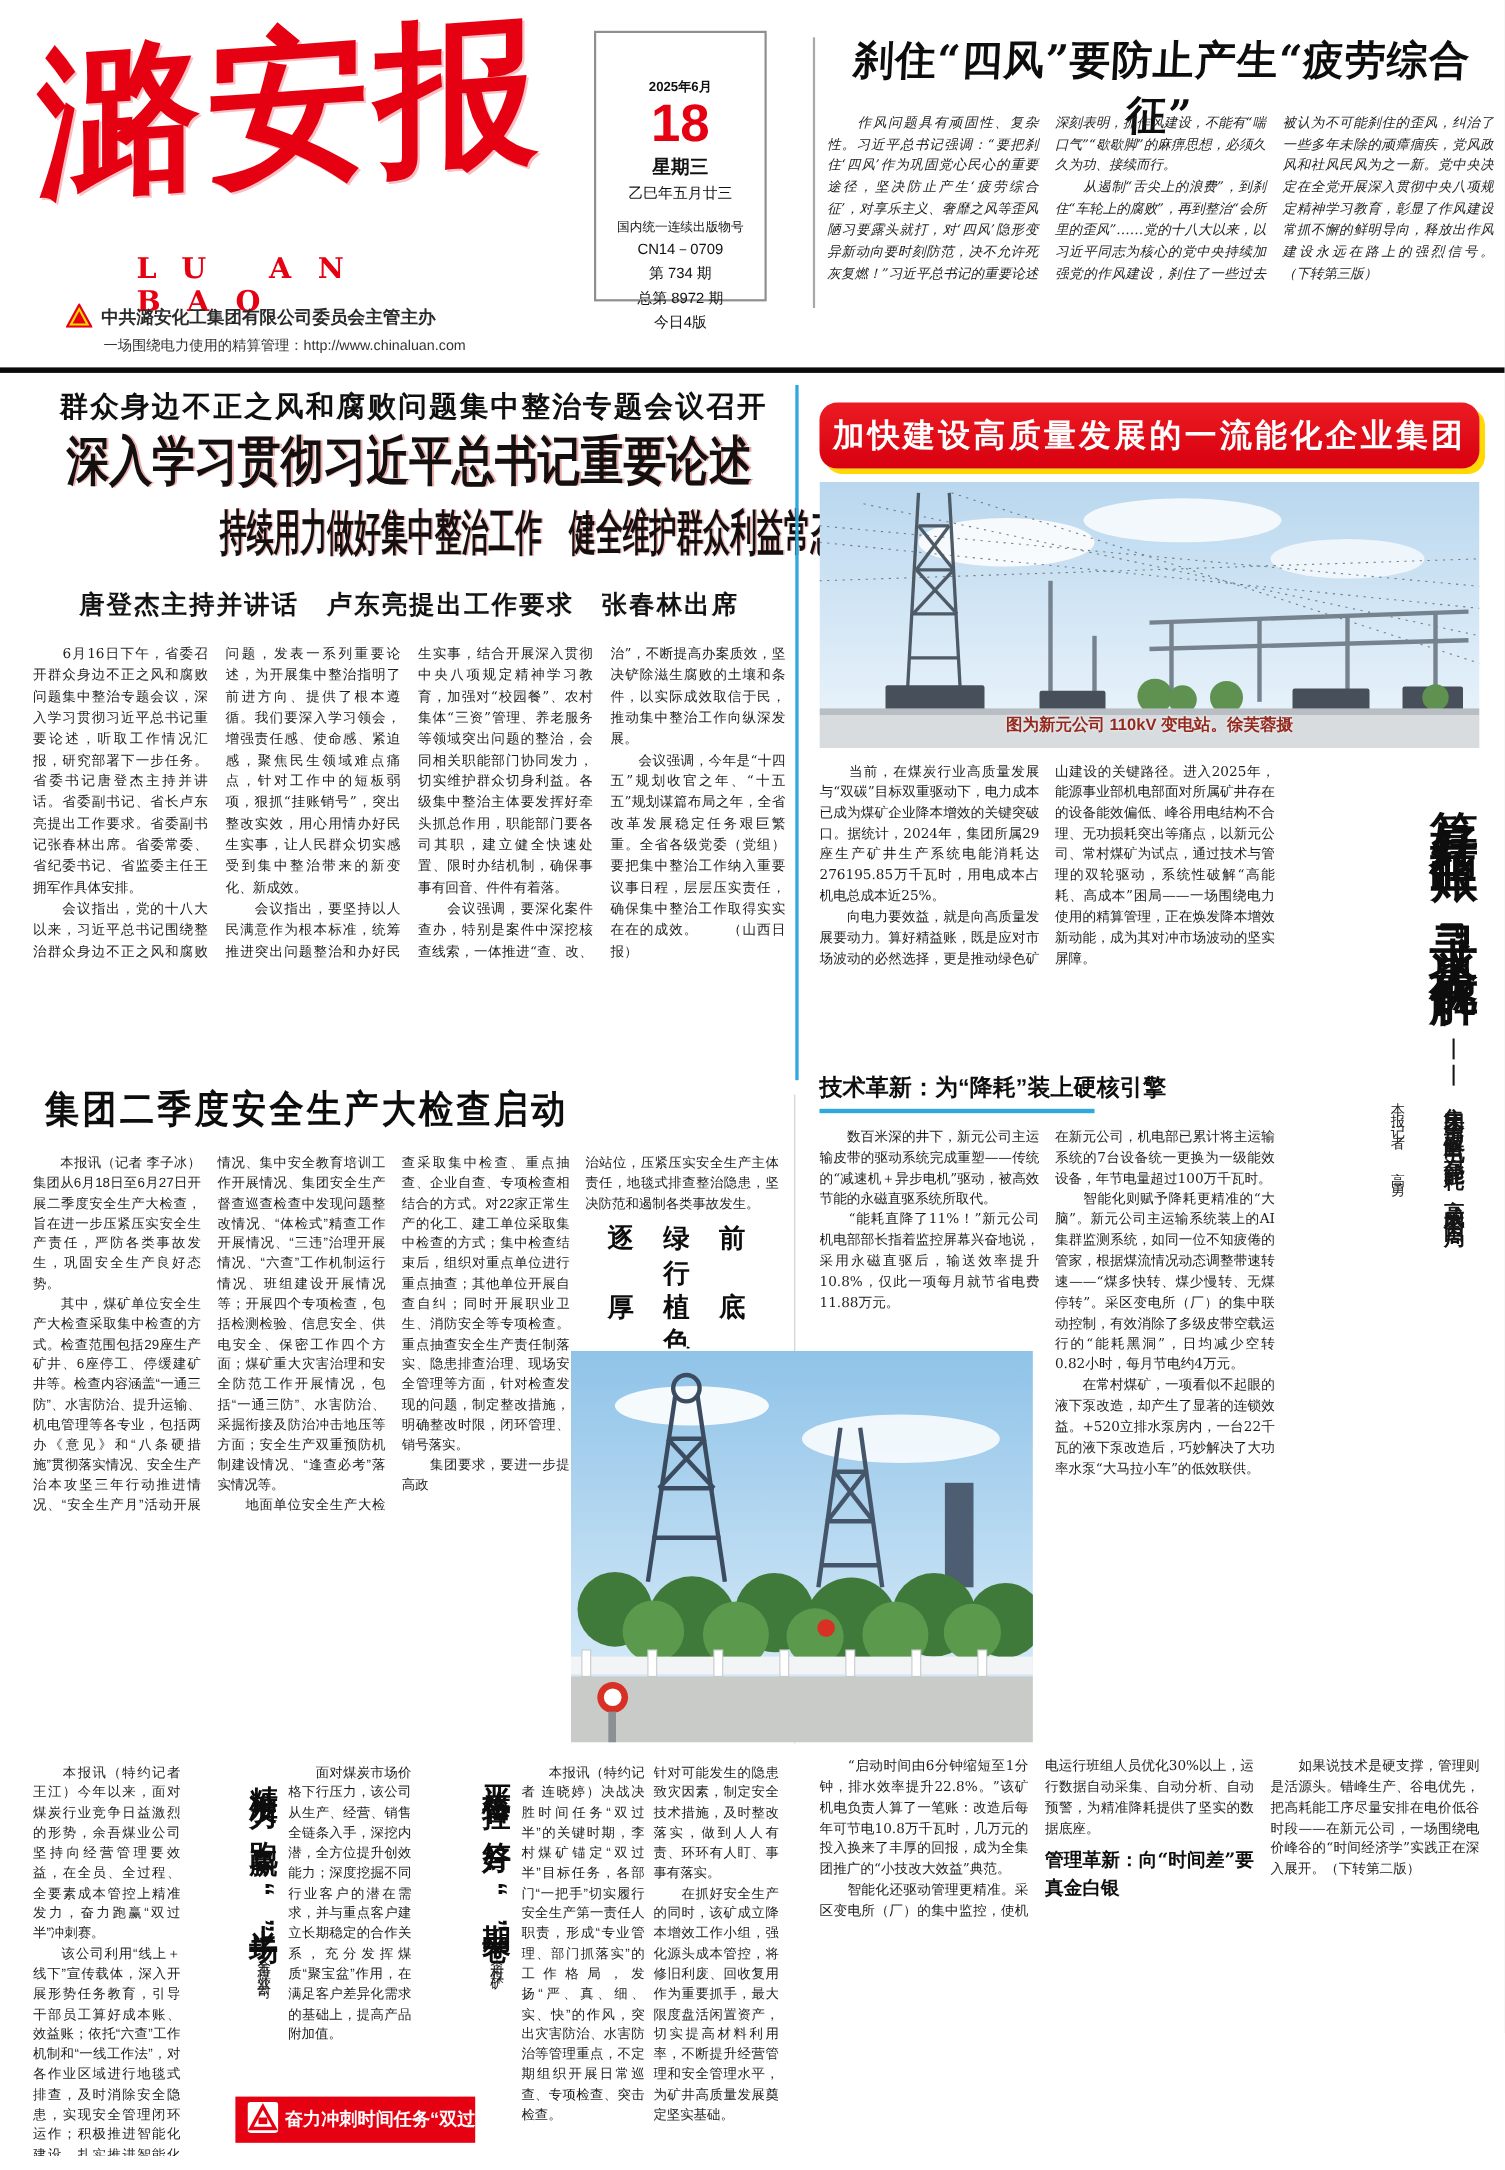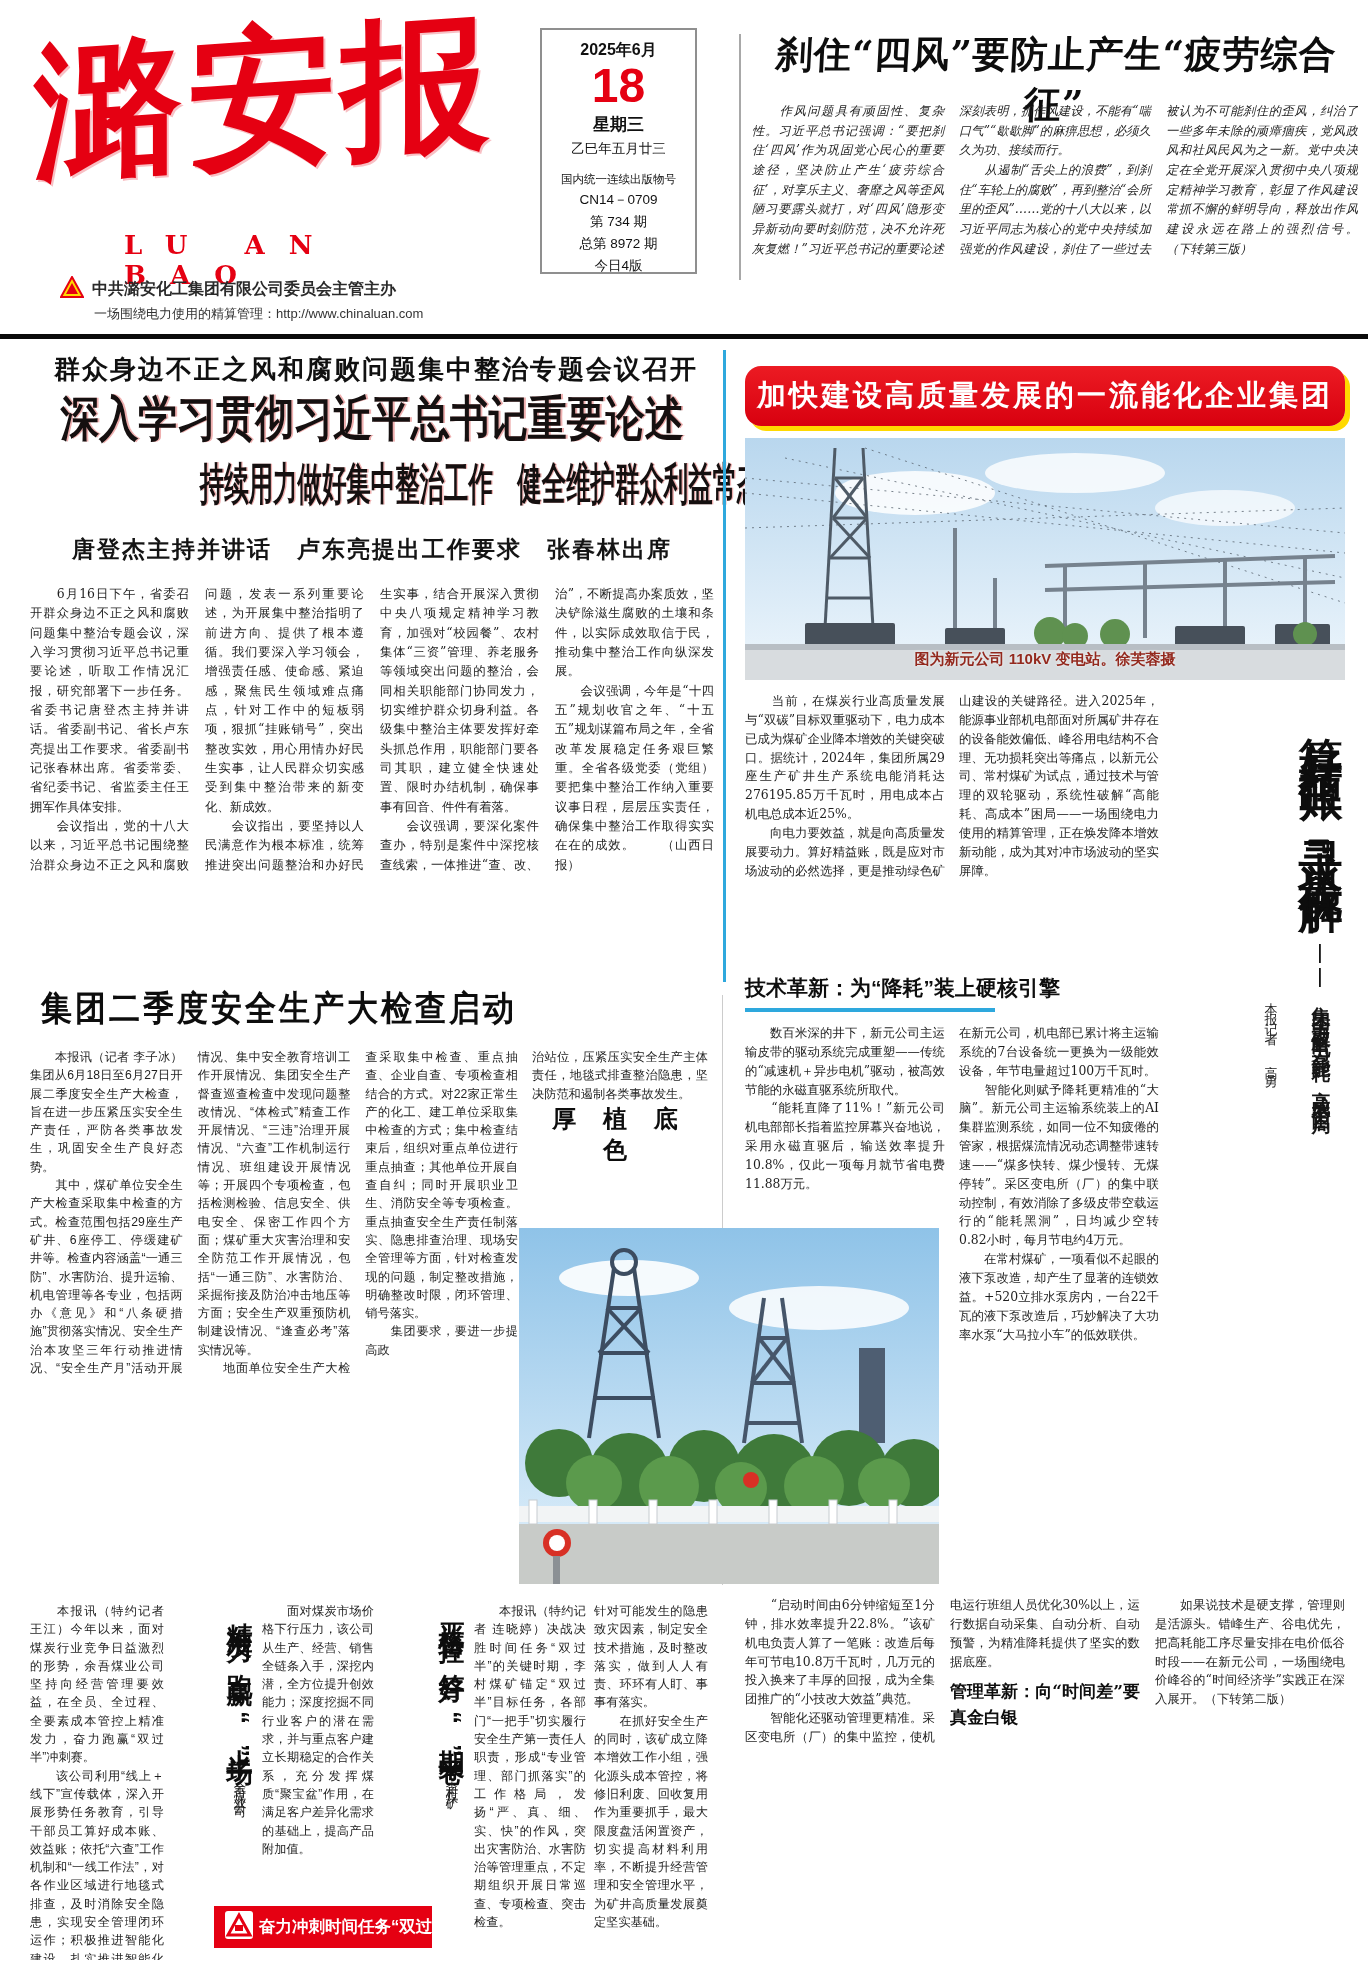"2025年6月" .db-month { font-size: 16px -> 12px; margin-top: none -> 31px }
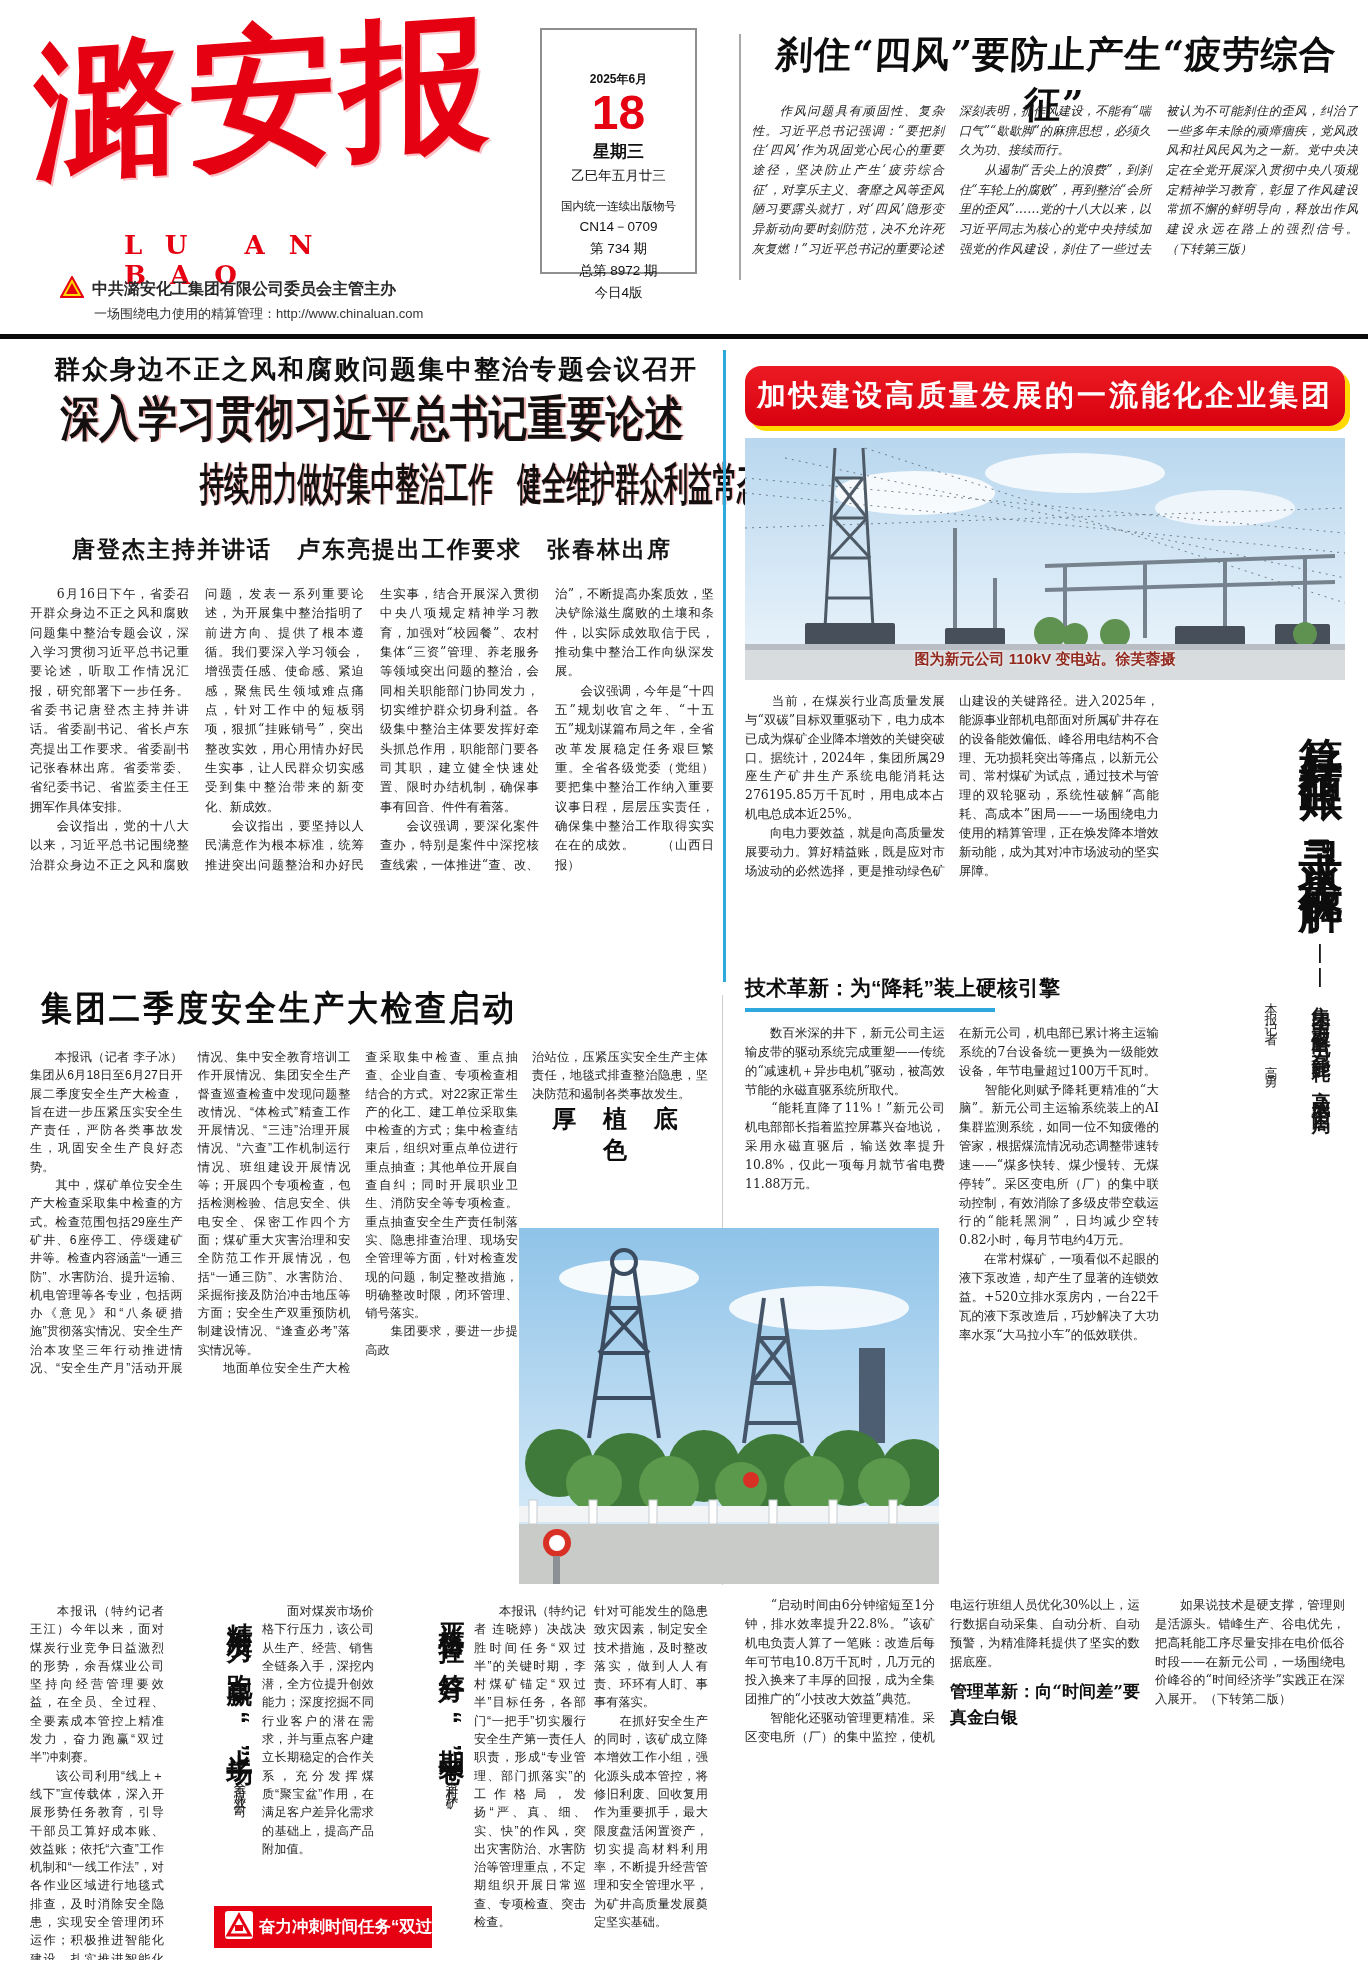"逐 绿 前 行" div.green-h { html: none -> <div>逐 绿 前 行</div> }
